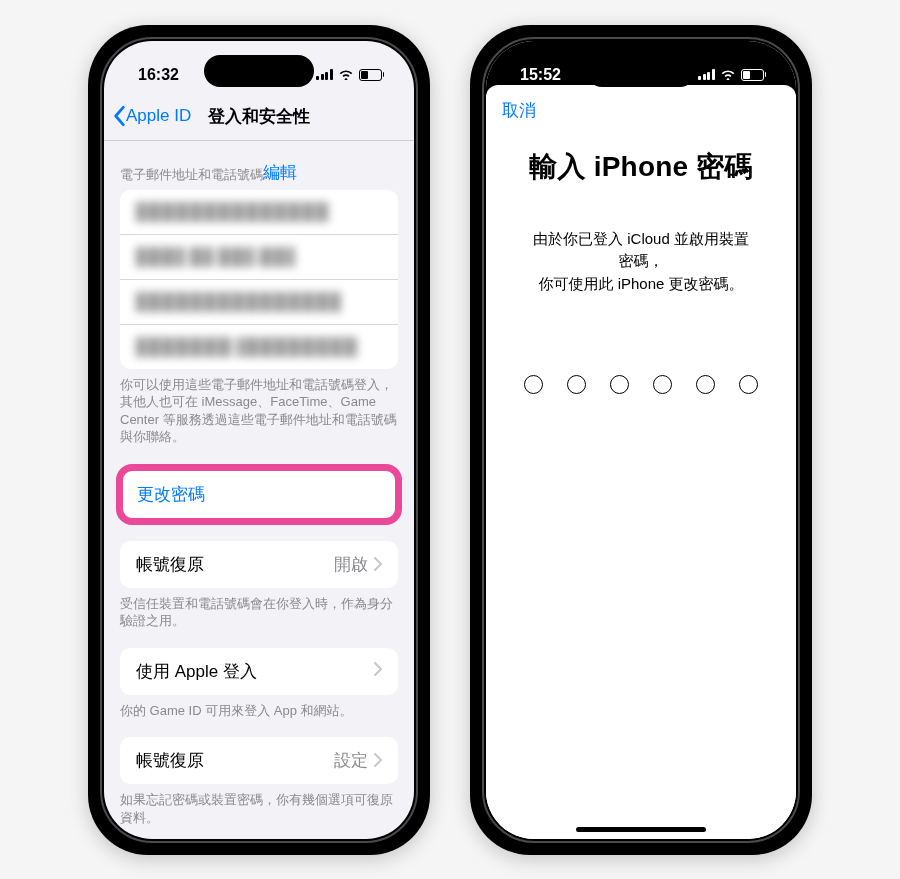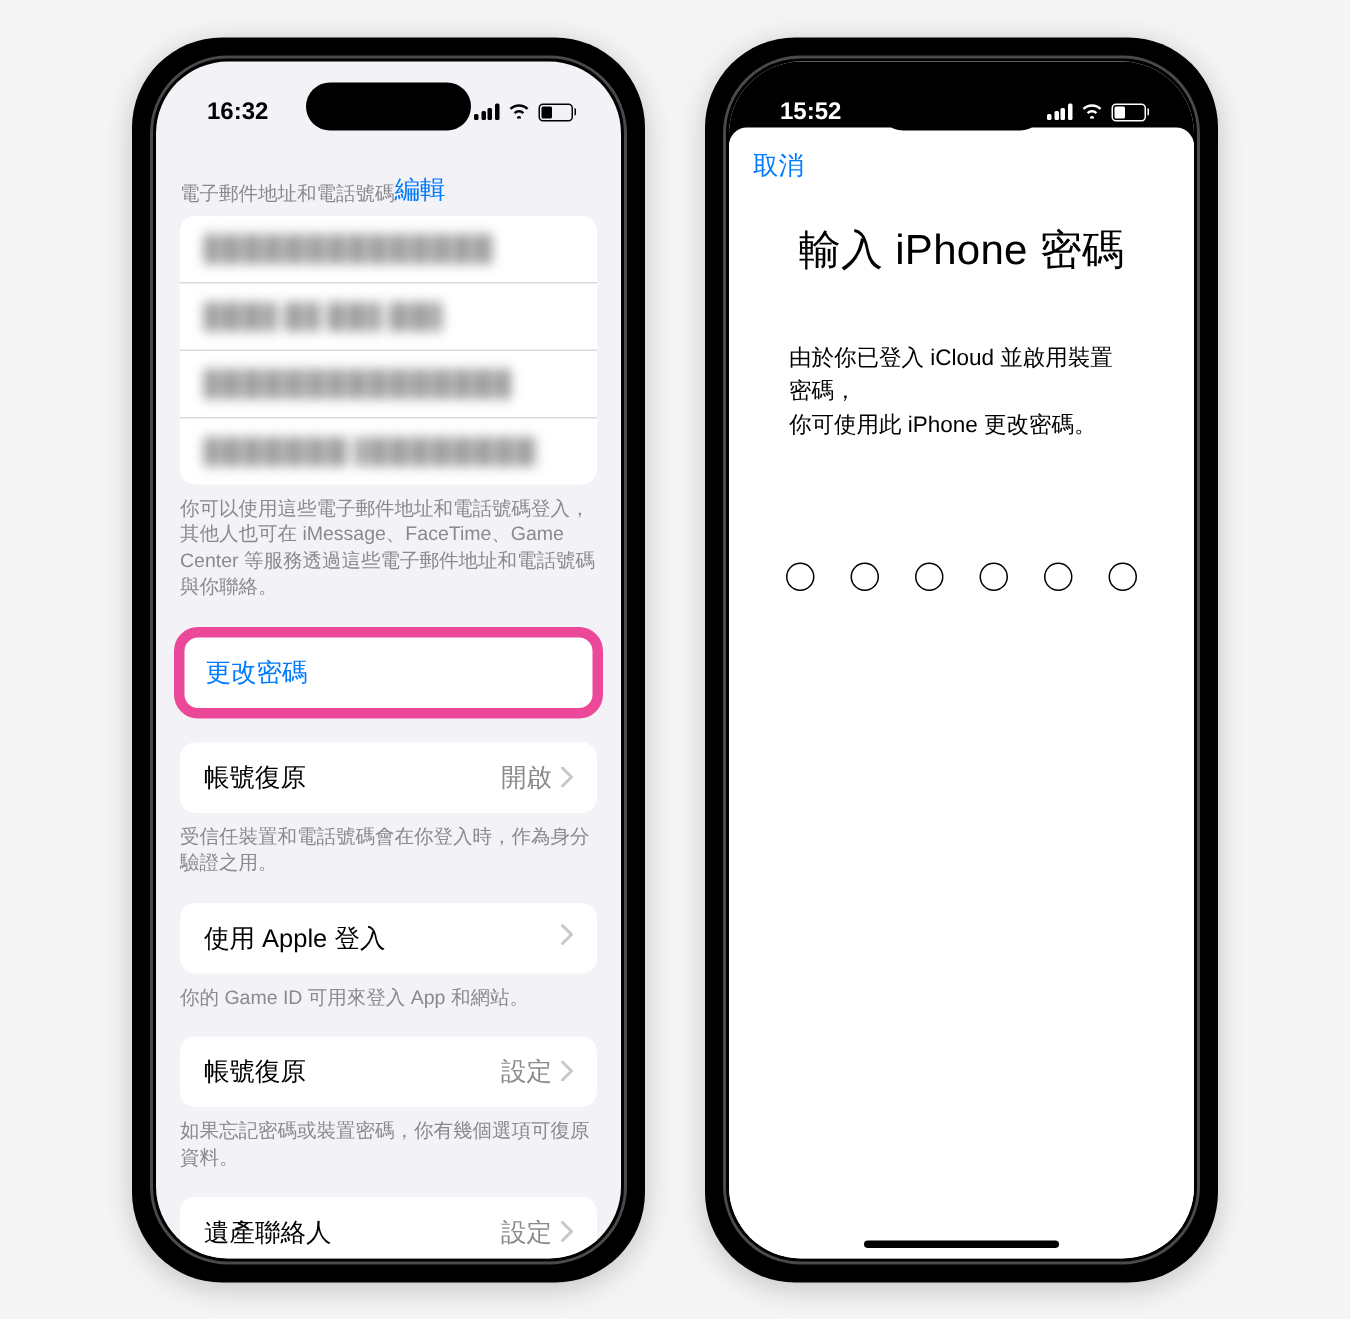"Apple ID" div.navbar { html: none -> <div> <div> <svg> <path></path> </svg> <span>Apple ID</span> </div> <div>登入和安全性</div> </div> }
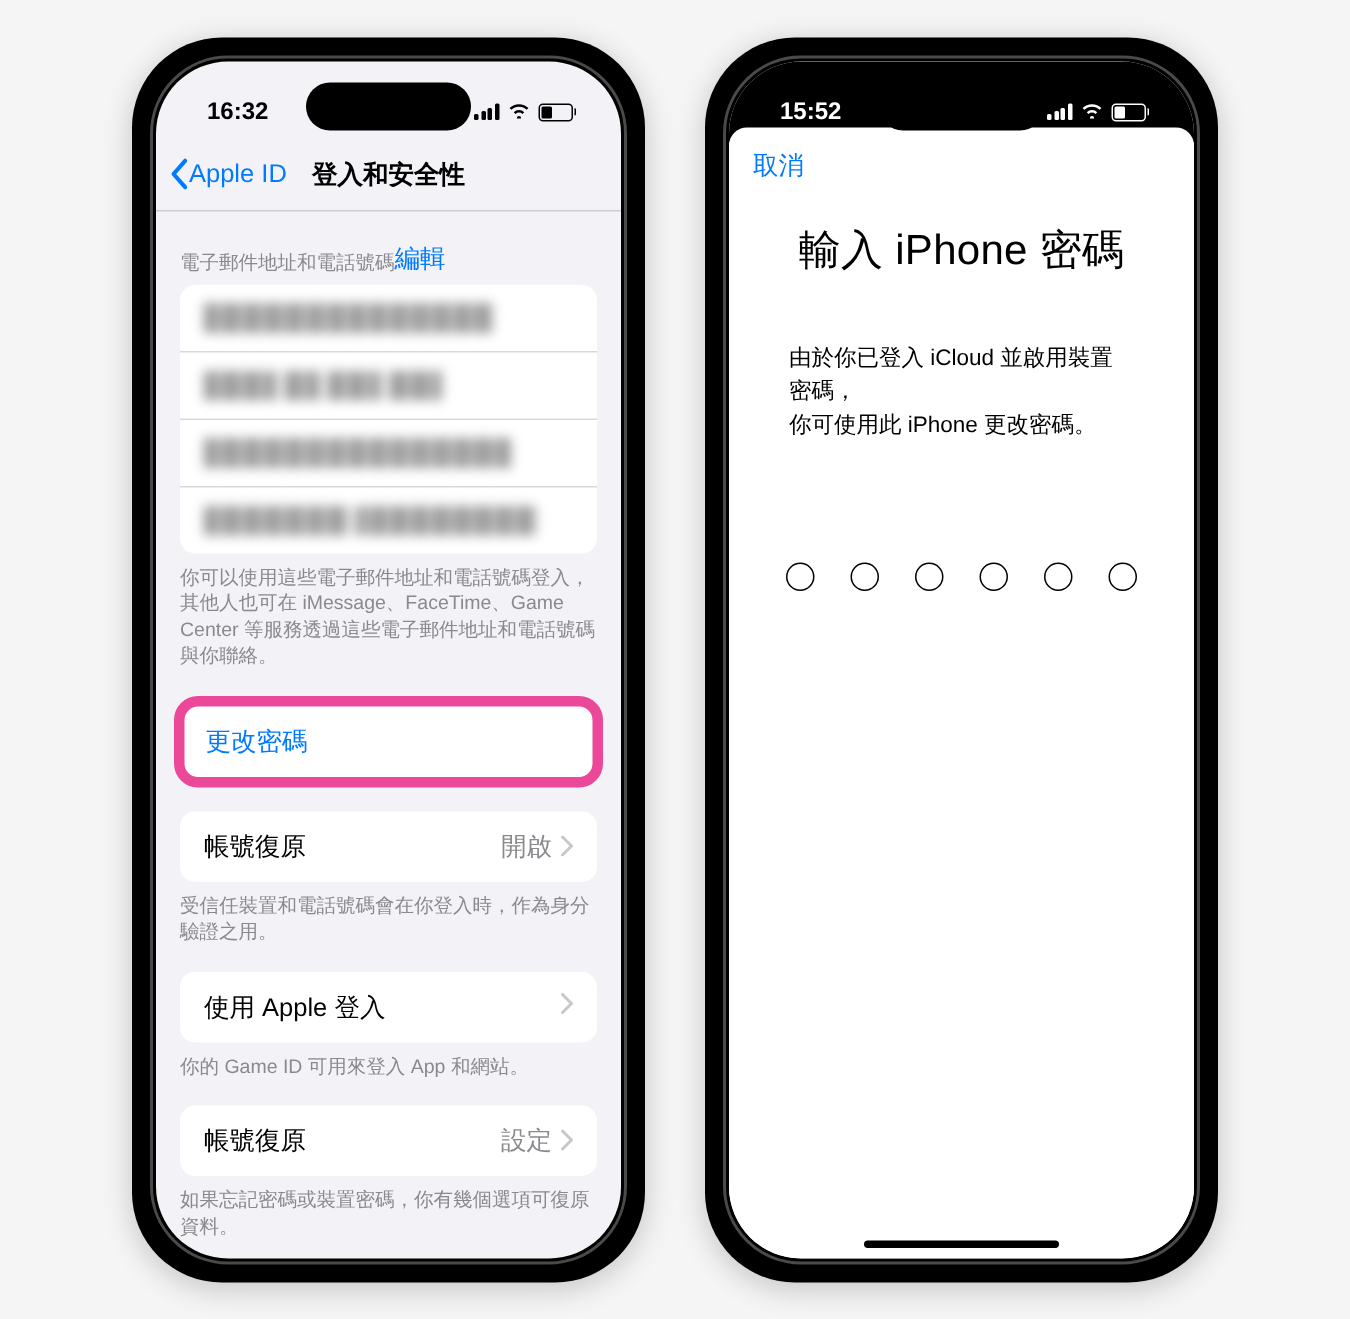"輸入 iPhone 密碼" .title-big { font-weight: 400 -> 700 }
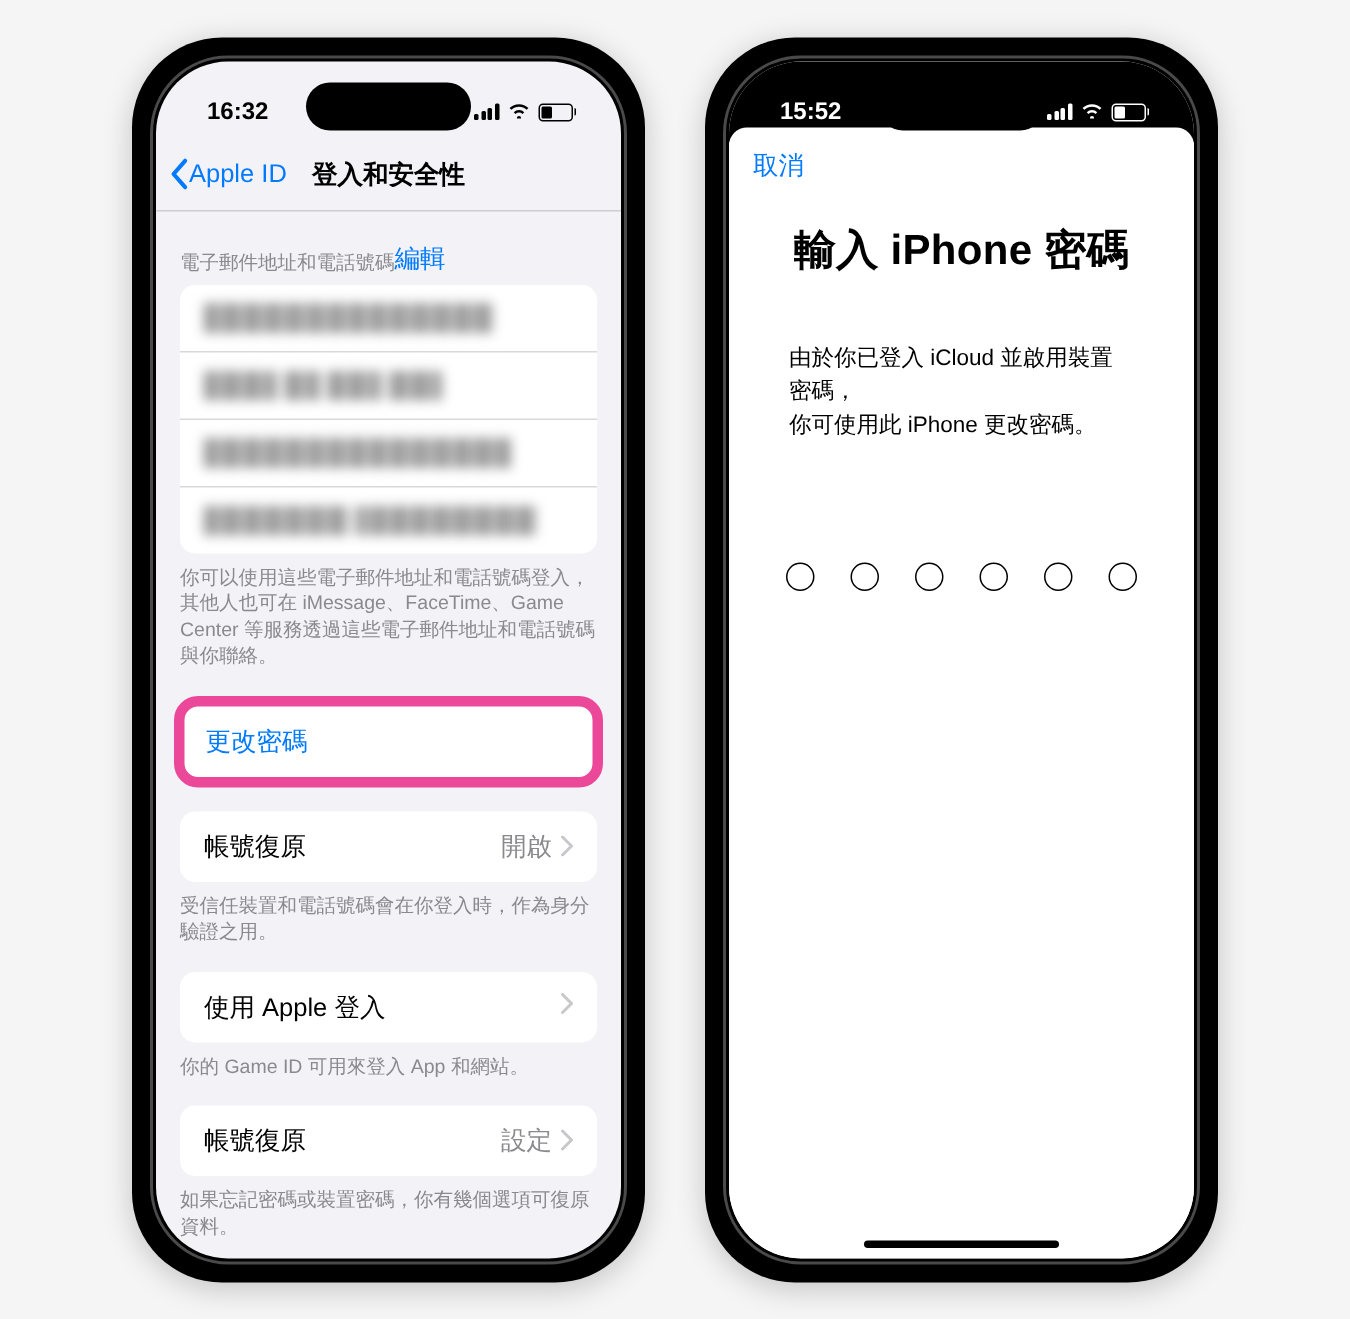"由於你已登入 iCloud 並啟用裝置密碼，" .subtitle { text-align: left -> center }
